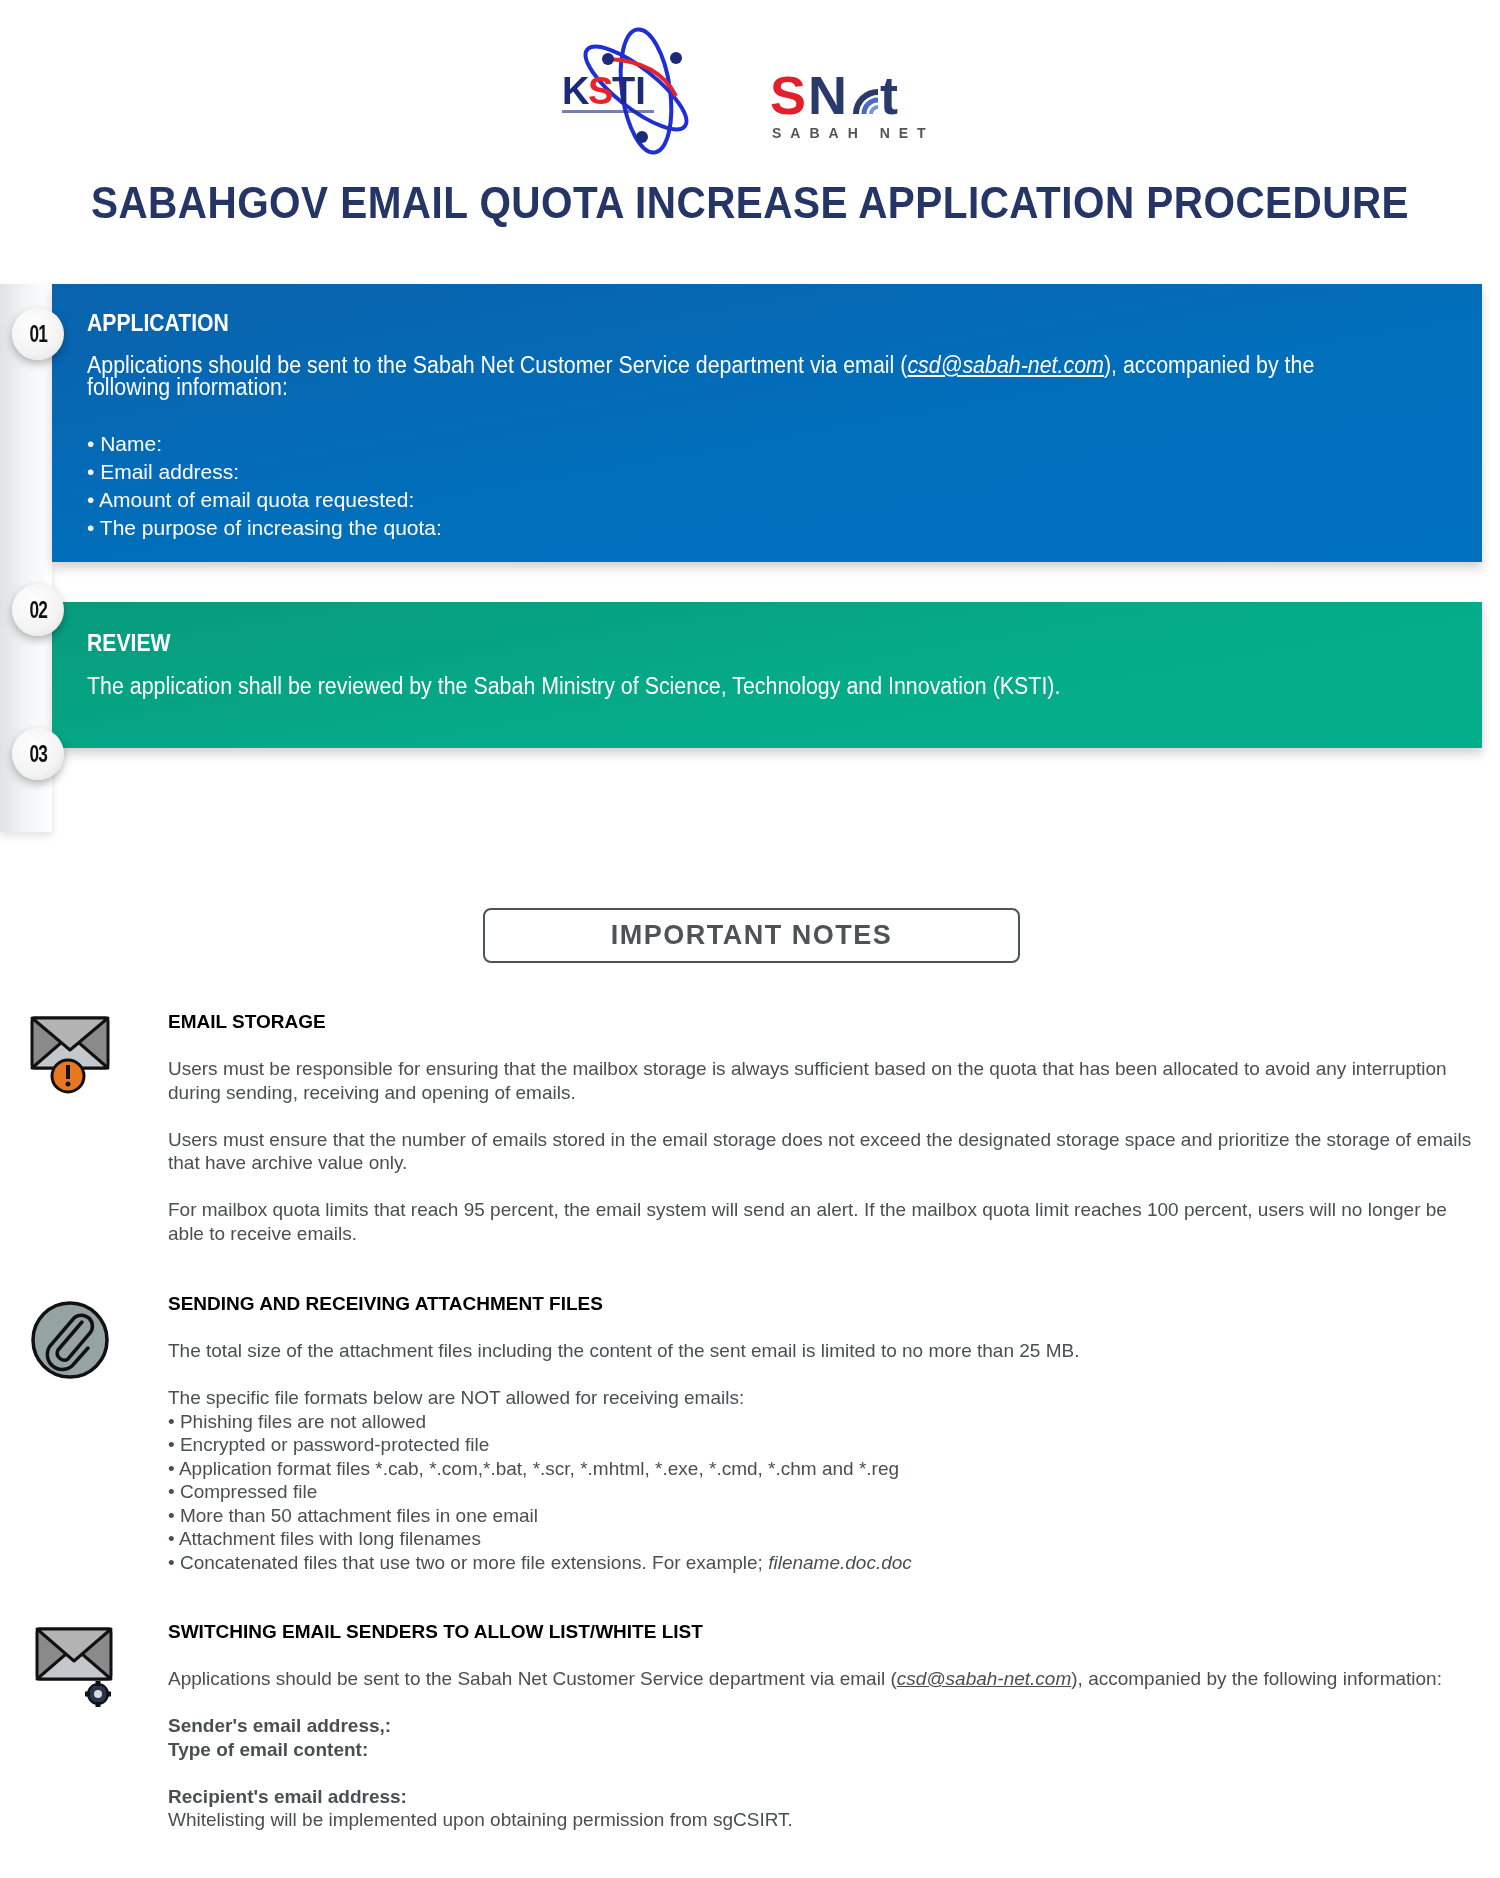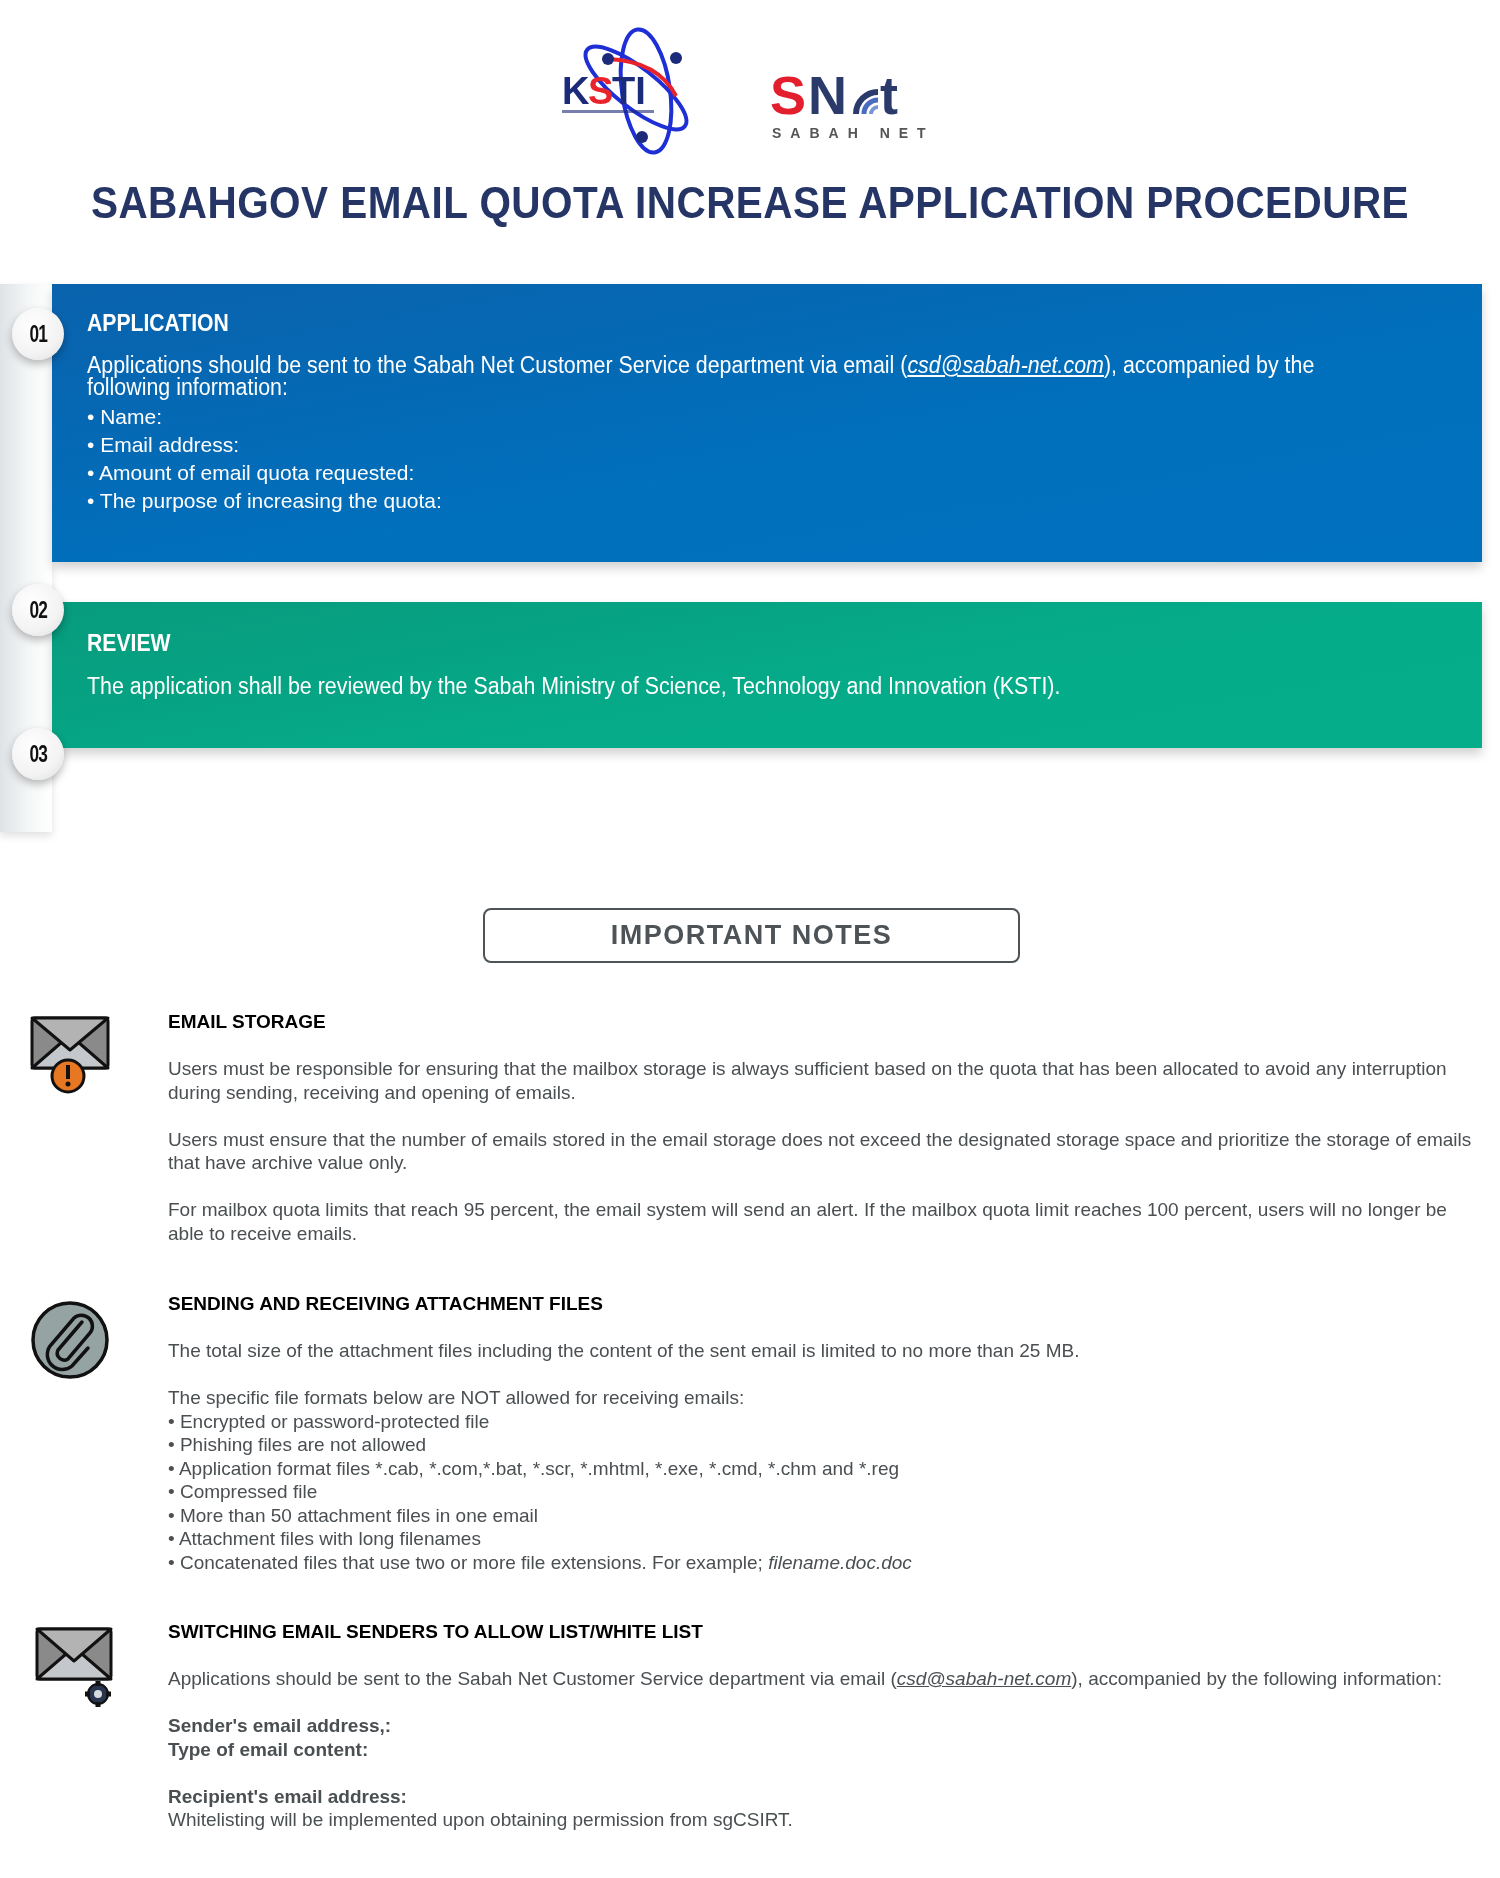"• Name:" .bullets-1 { top: 119px -> 146px }
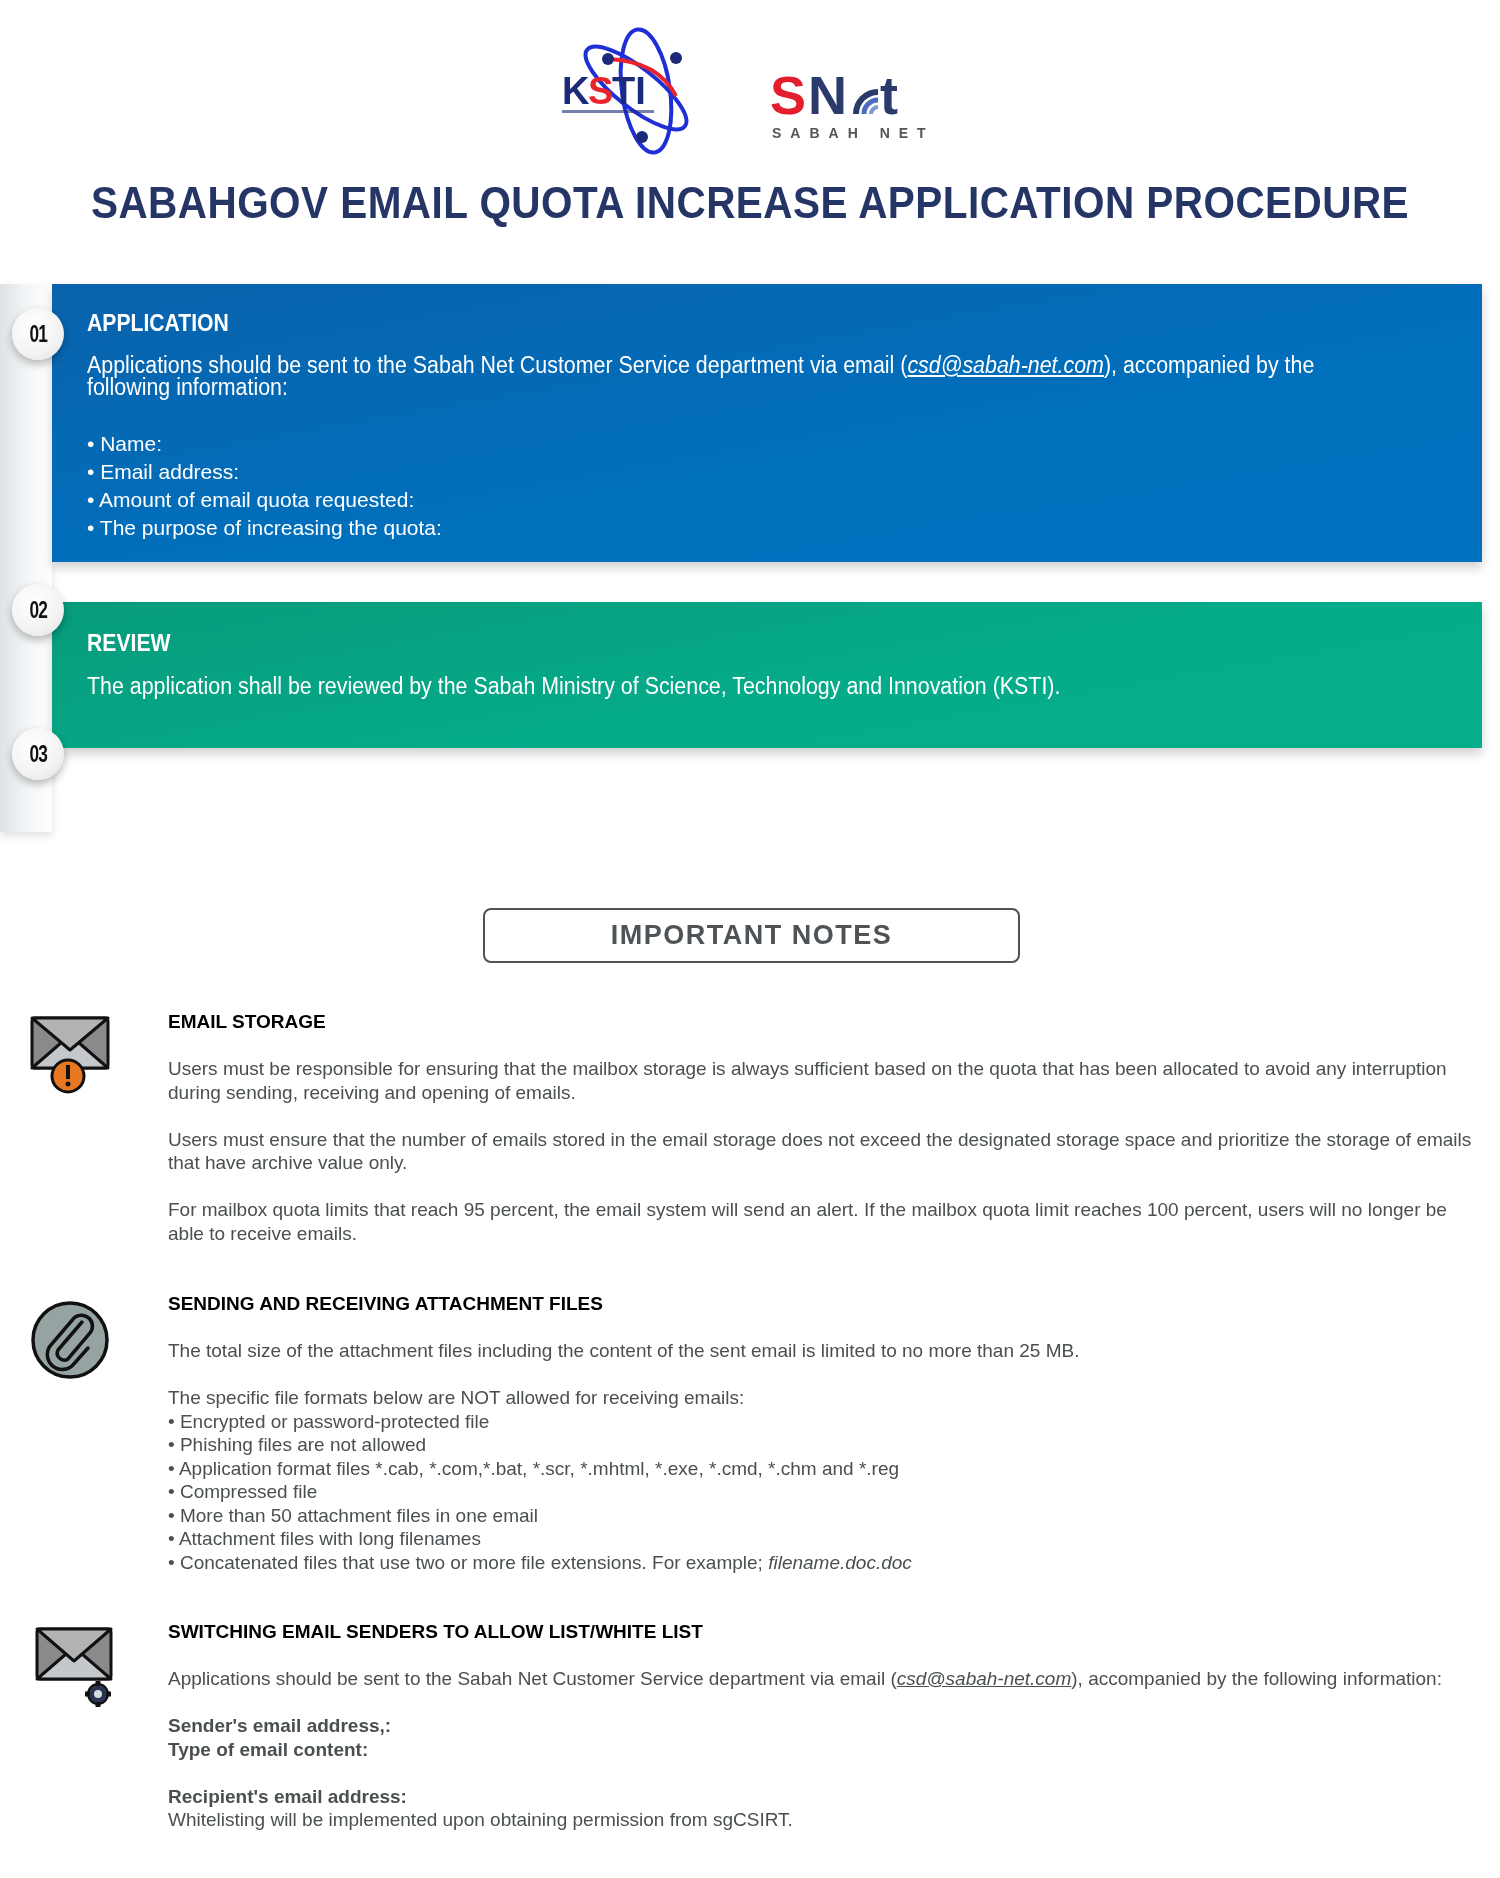"Encrypted or password-protected file" li { order: before "Phishing files are not allowed" -> after "Phishing files are not allowed" }
